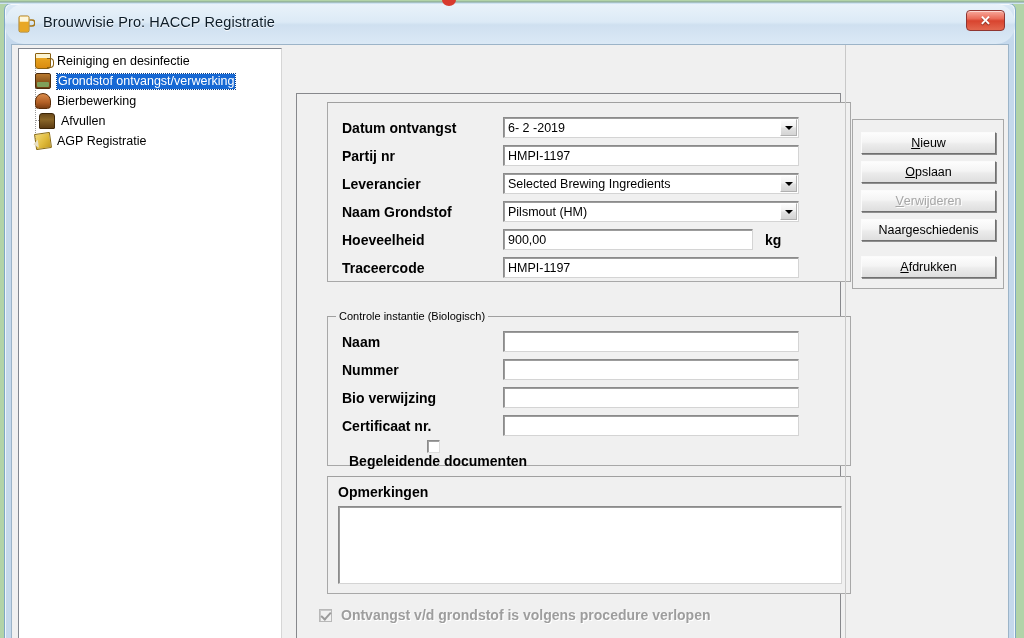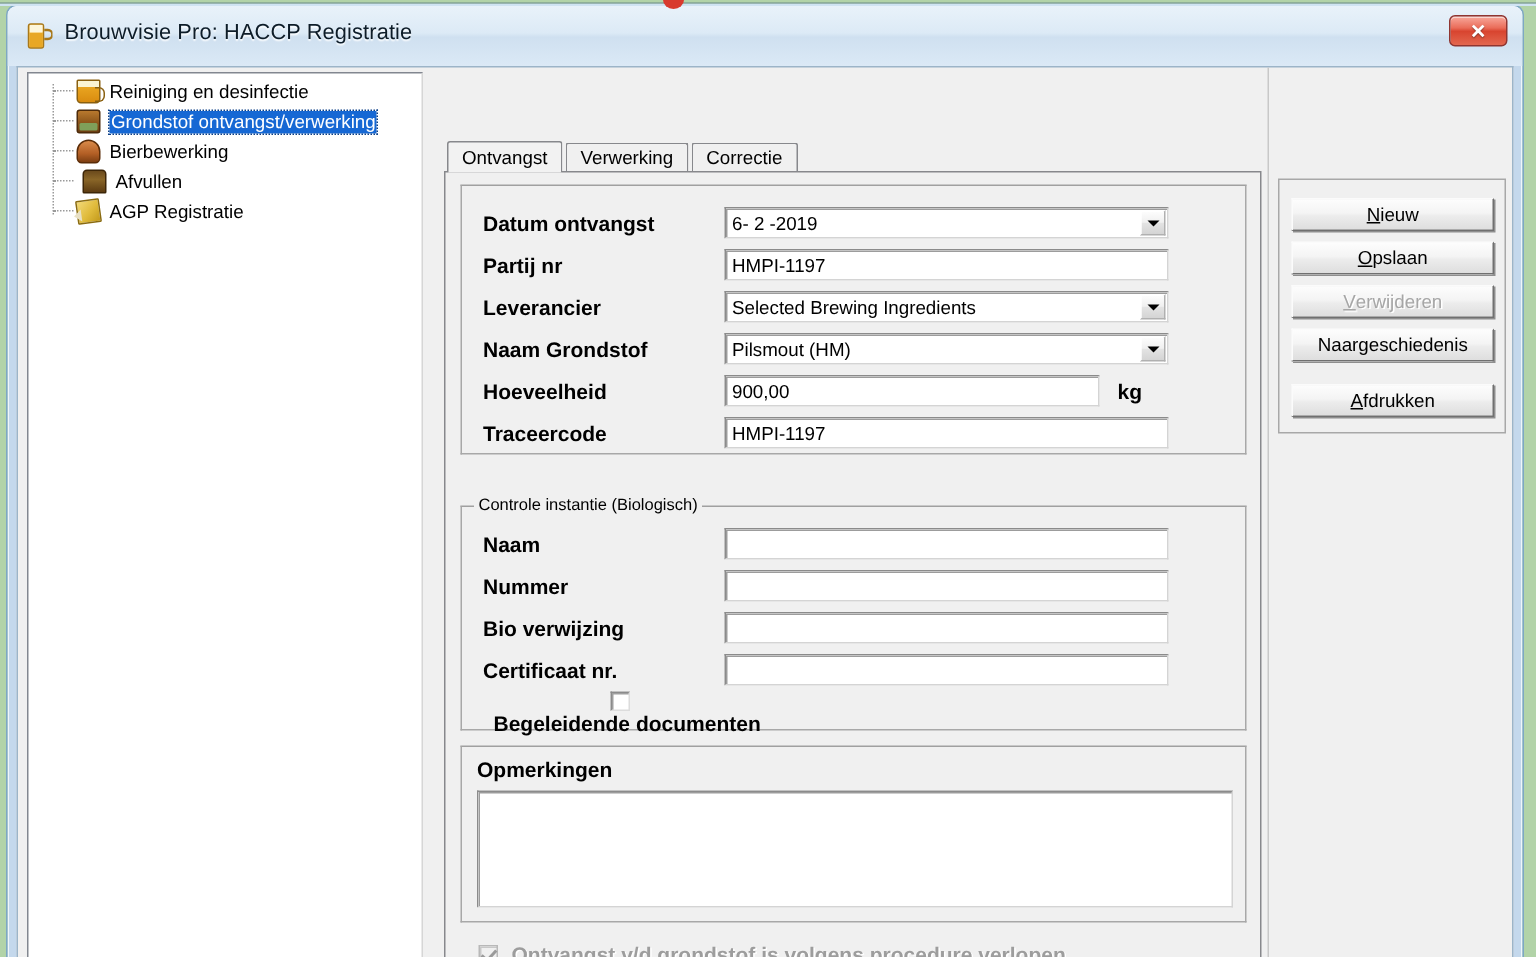"Brouwvisie Pro: HACCP Registratie" #titlebar { border-radius: none -> 19px }
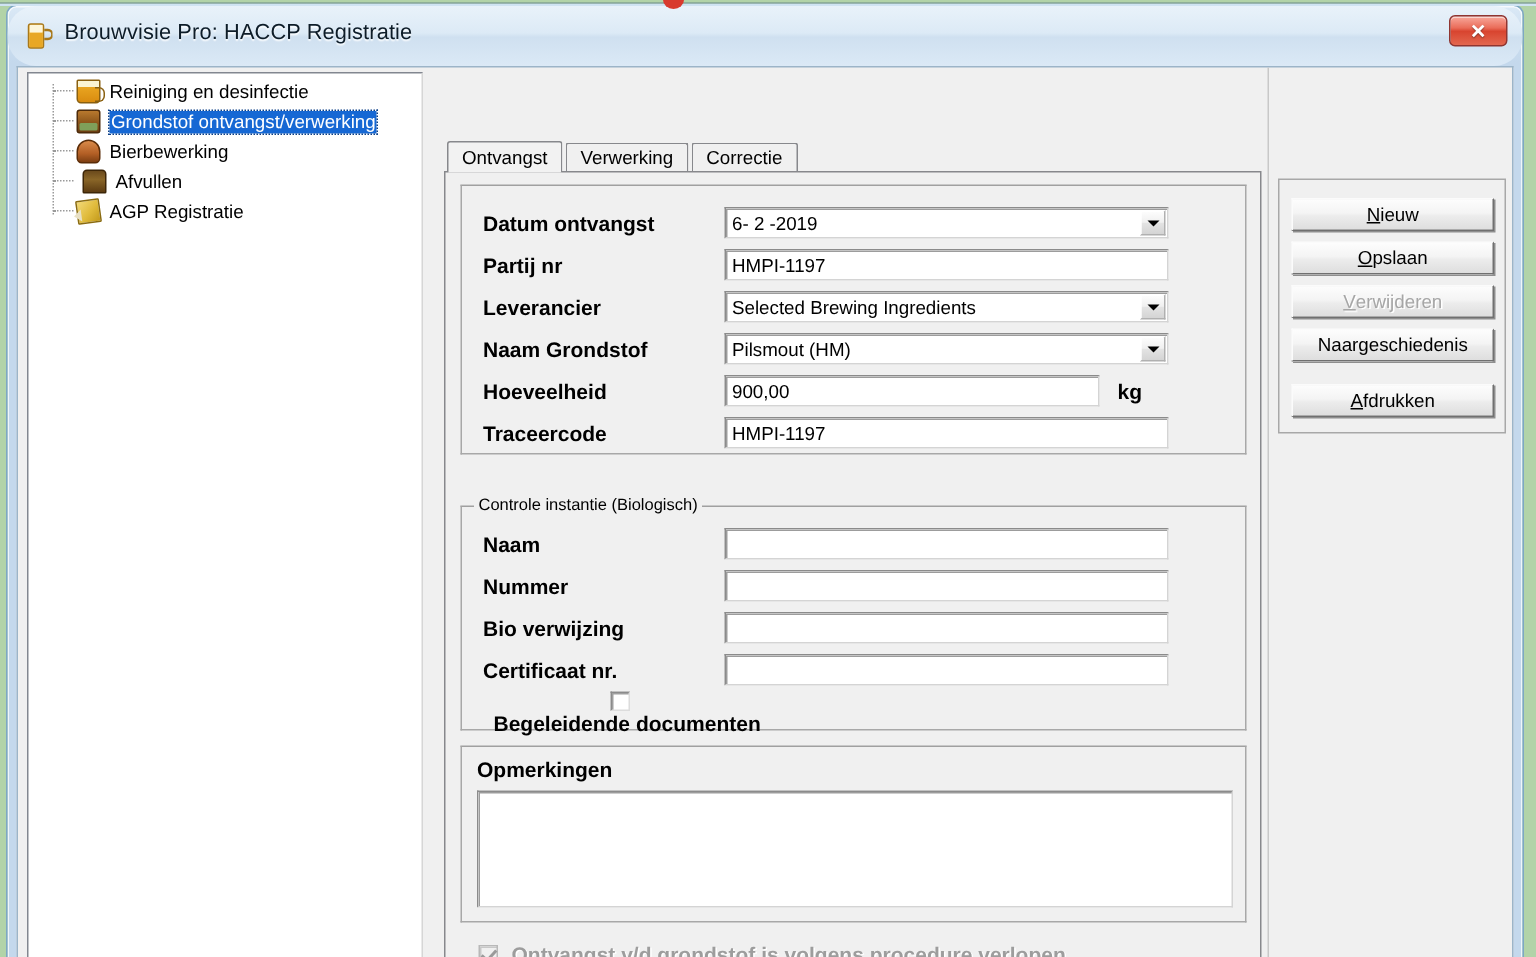"Reiniging en desinfectie" .tree-row { padding-left: 16px -> none }
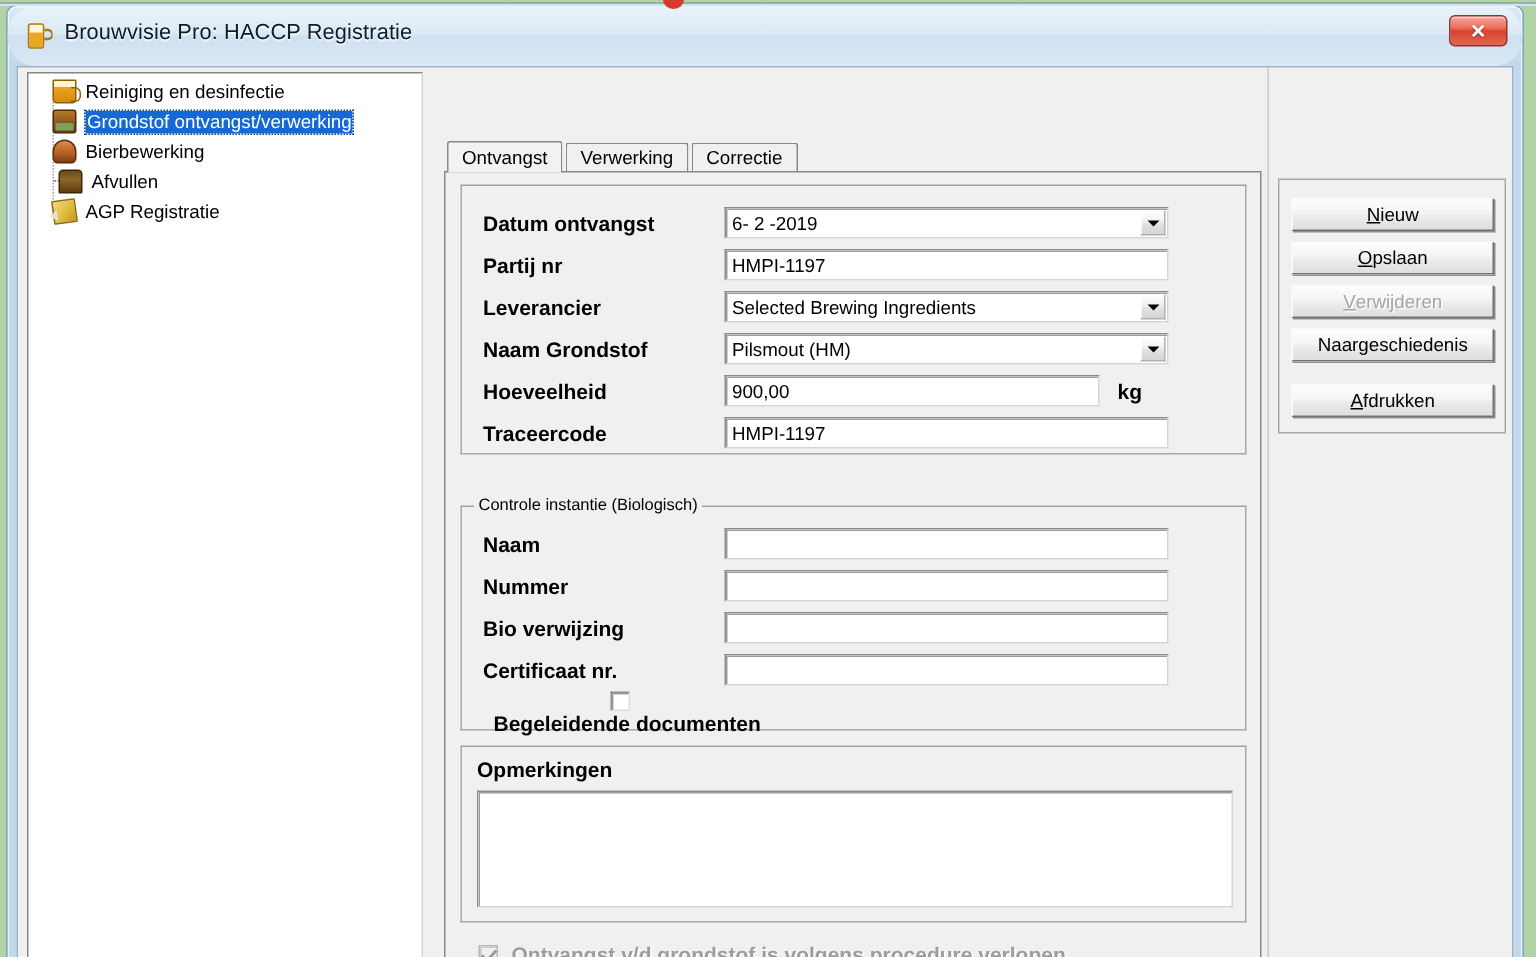"Ontvangst" div.tabstrip { html: <div> <div>Ontvangst</div> <div>Verwerking</div> <div>Correctie</div> </div> -> none }
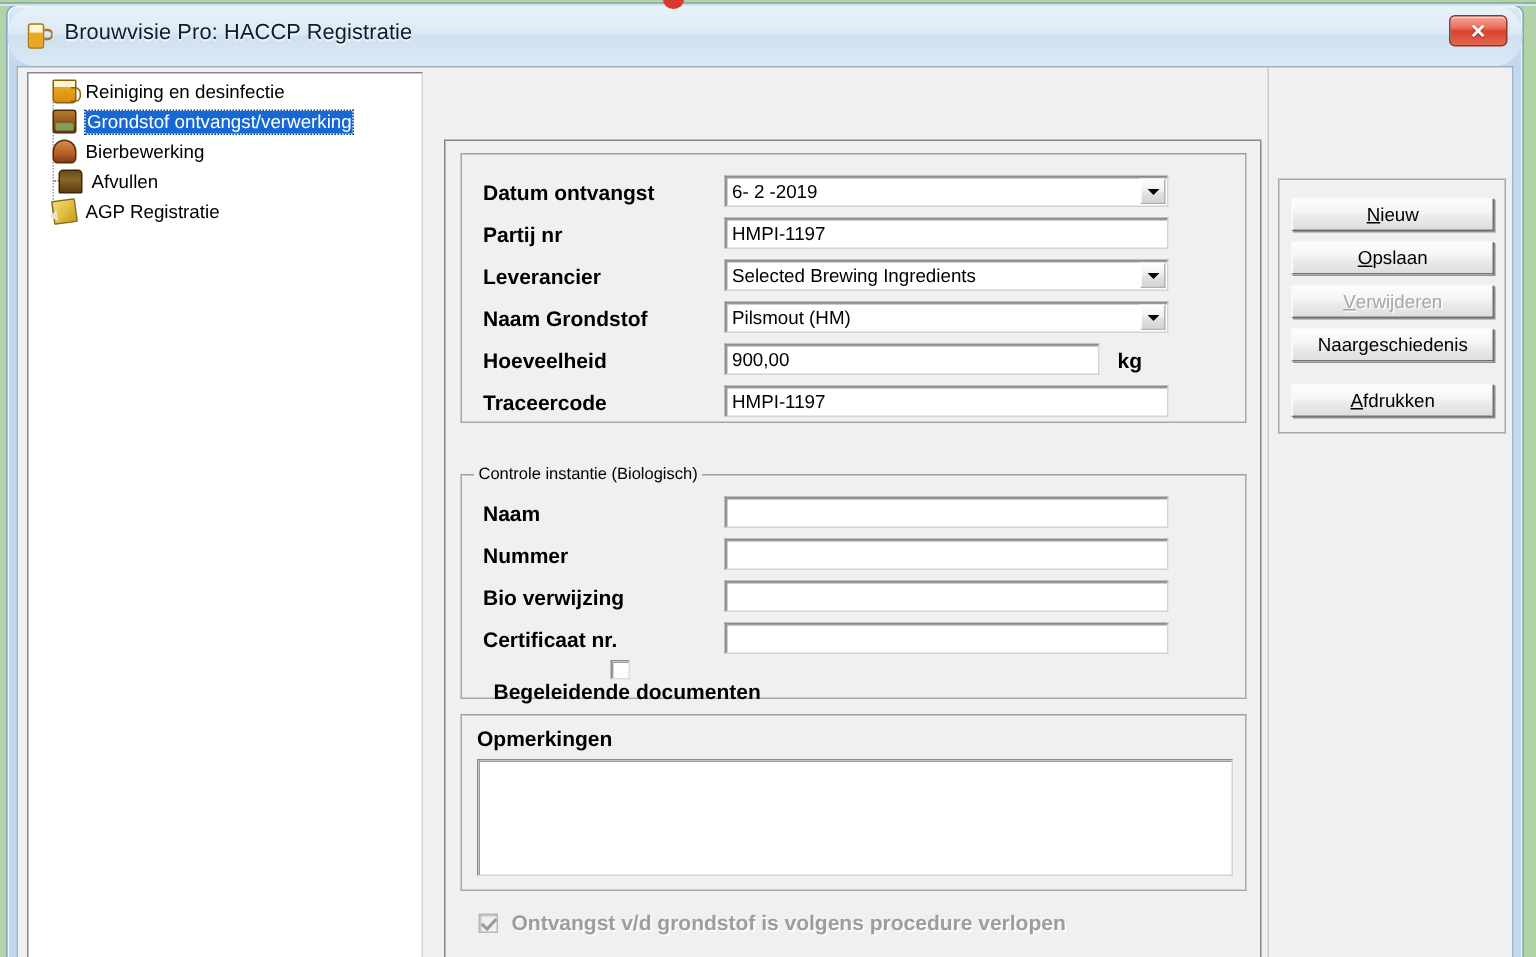"Datum ontvangst" .groupbox { margin-left: none -> 20px }
